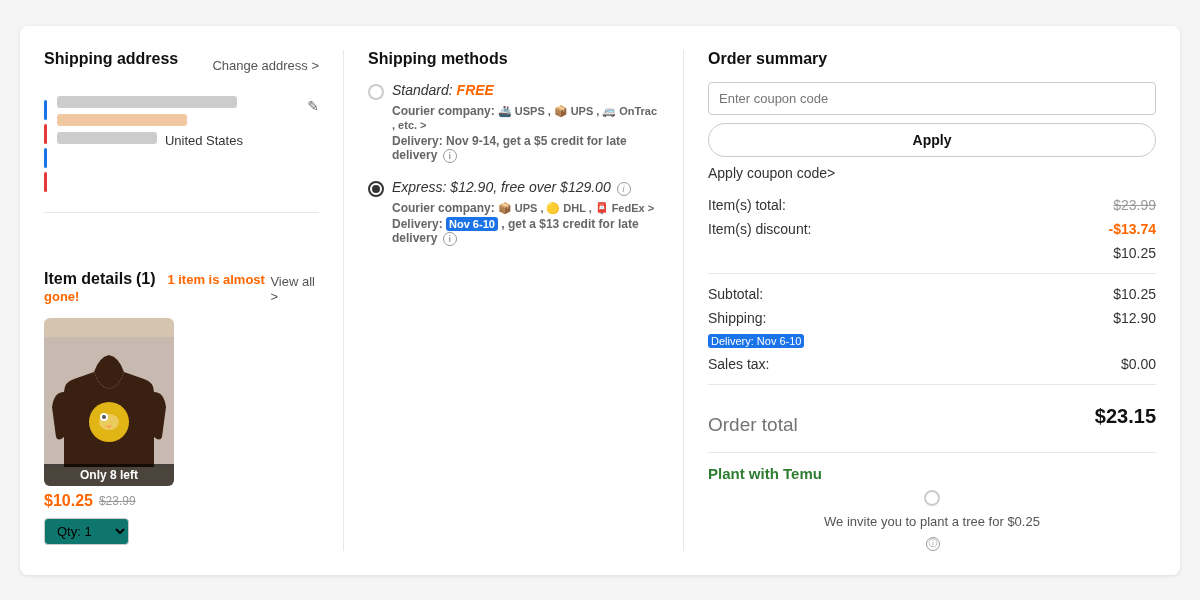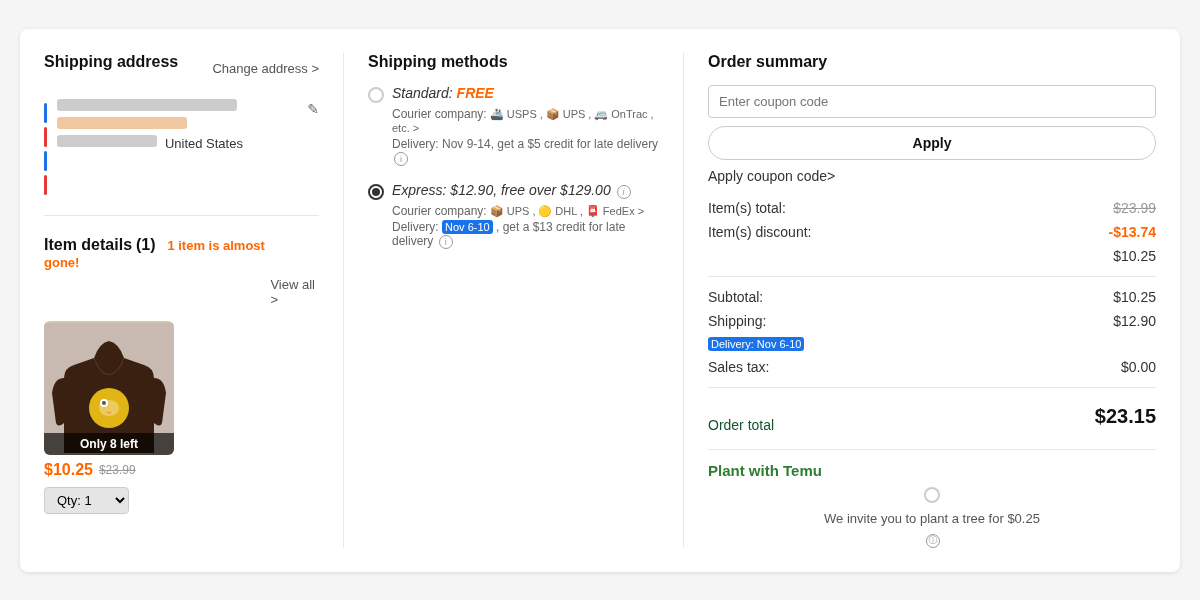"Courier company: 🚢 USPS ," .shipping-sub { font-weight: none -> bold }
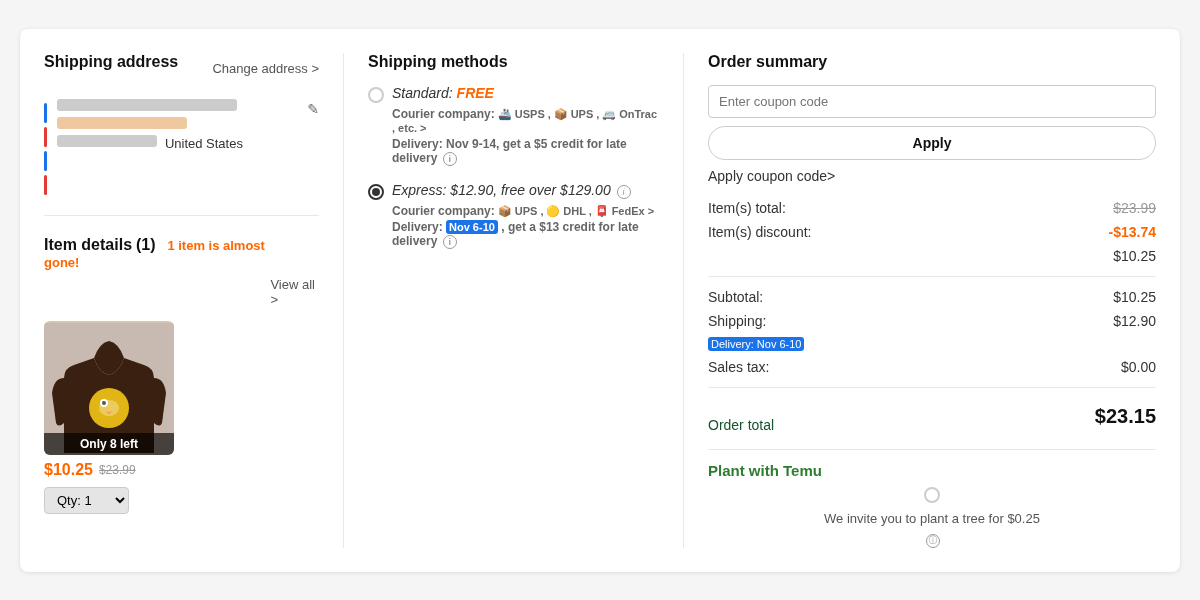"Item details (1) 1 item" .item-details-header { align-items: flex-start -> flex-end }
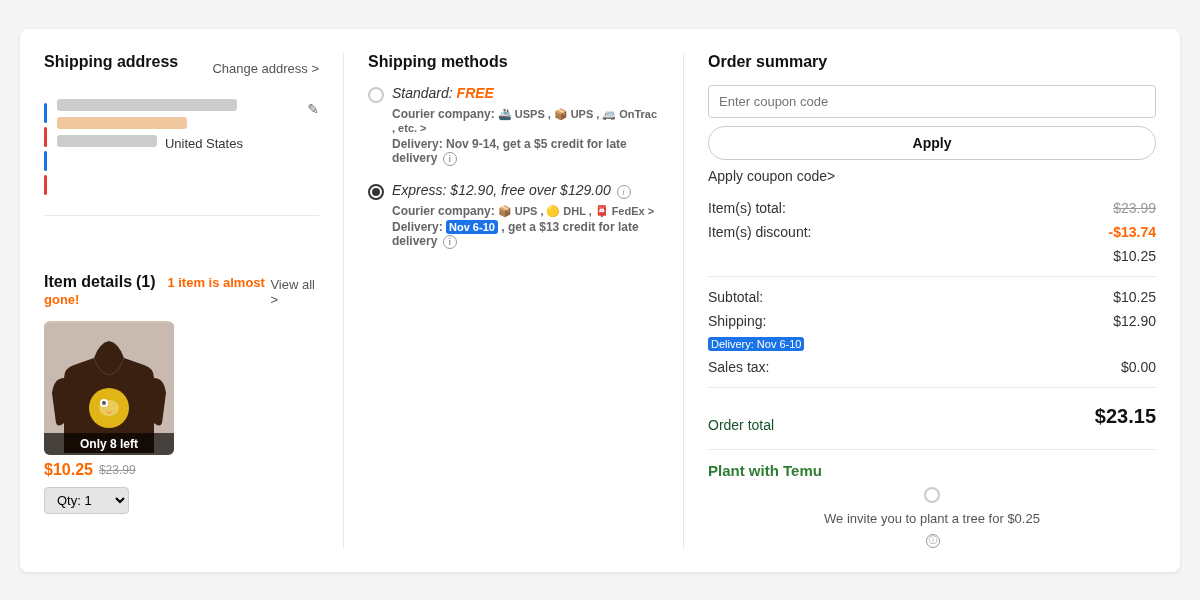"Order total" .order-total-label { color: #14532d -> #737373; font-size: 14px -> 19px }
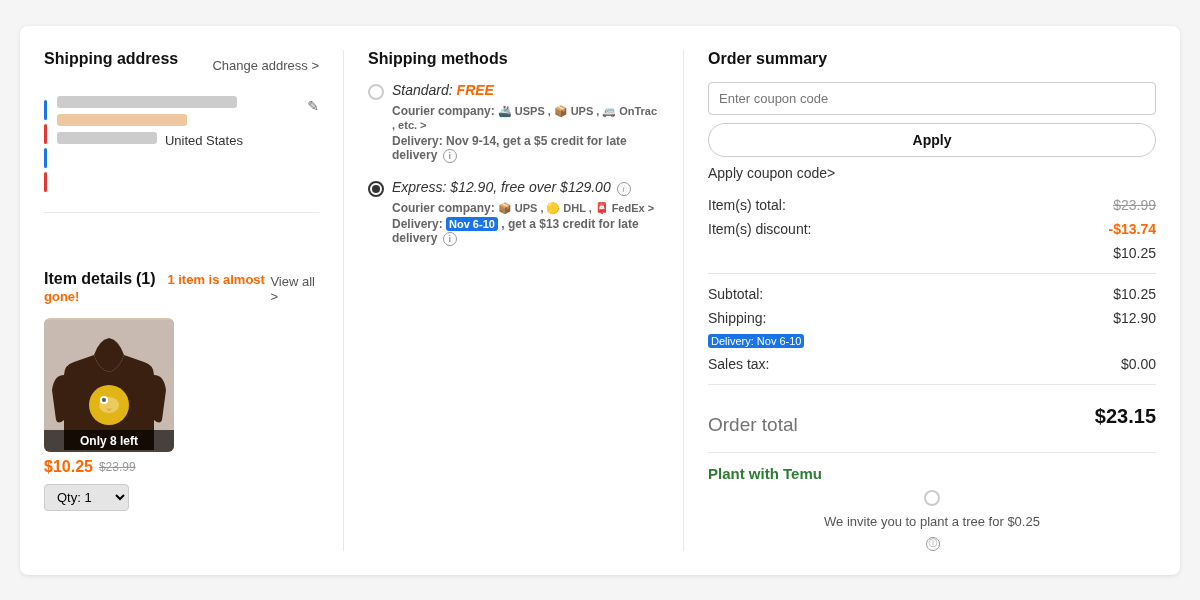"Only 8 left" .product-image-wrapper { height: 134px -> 168px }
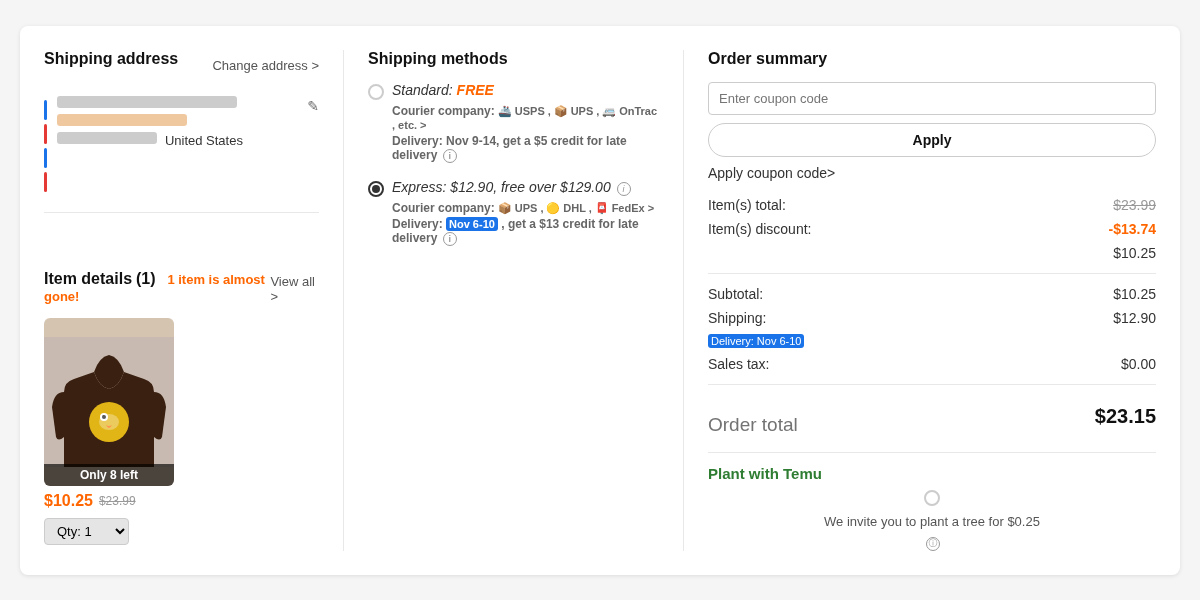"Qty: 1" .qty-select { background: #e5e5e5 -> #0f766e }
